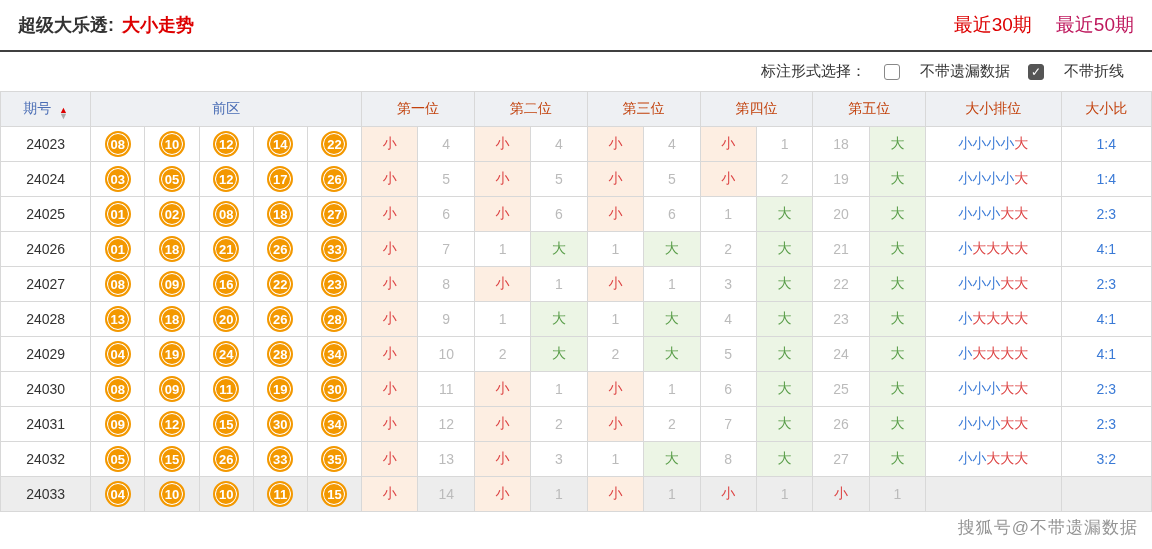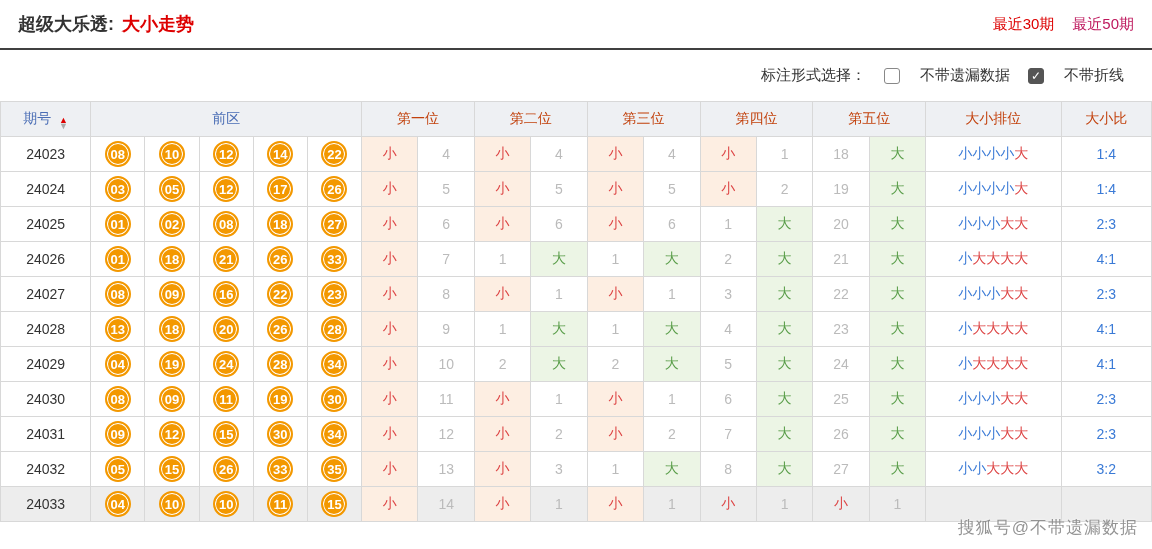"最近30期" .period-links { font-size: 15px -> 19px; gap: 18px -> 24px }
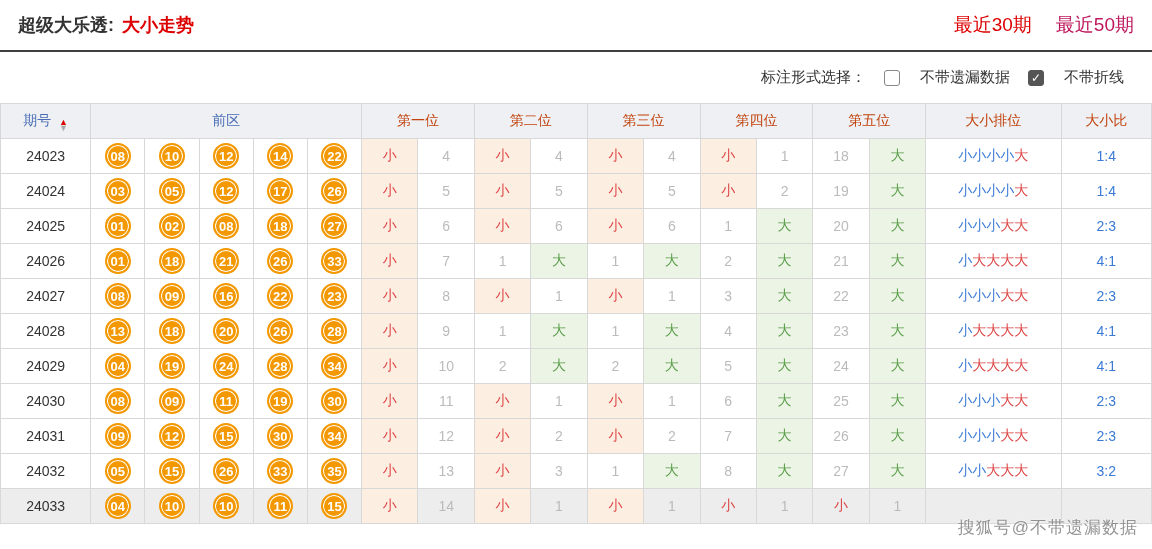"标注形式选择：" .options-bar { padding: 16px 28px -> 10px 28px }
